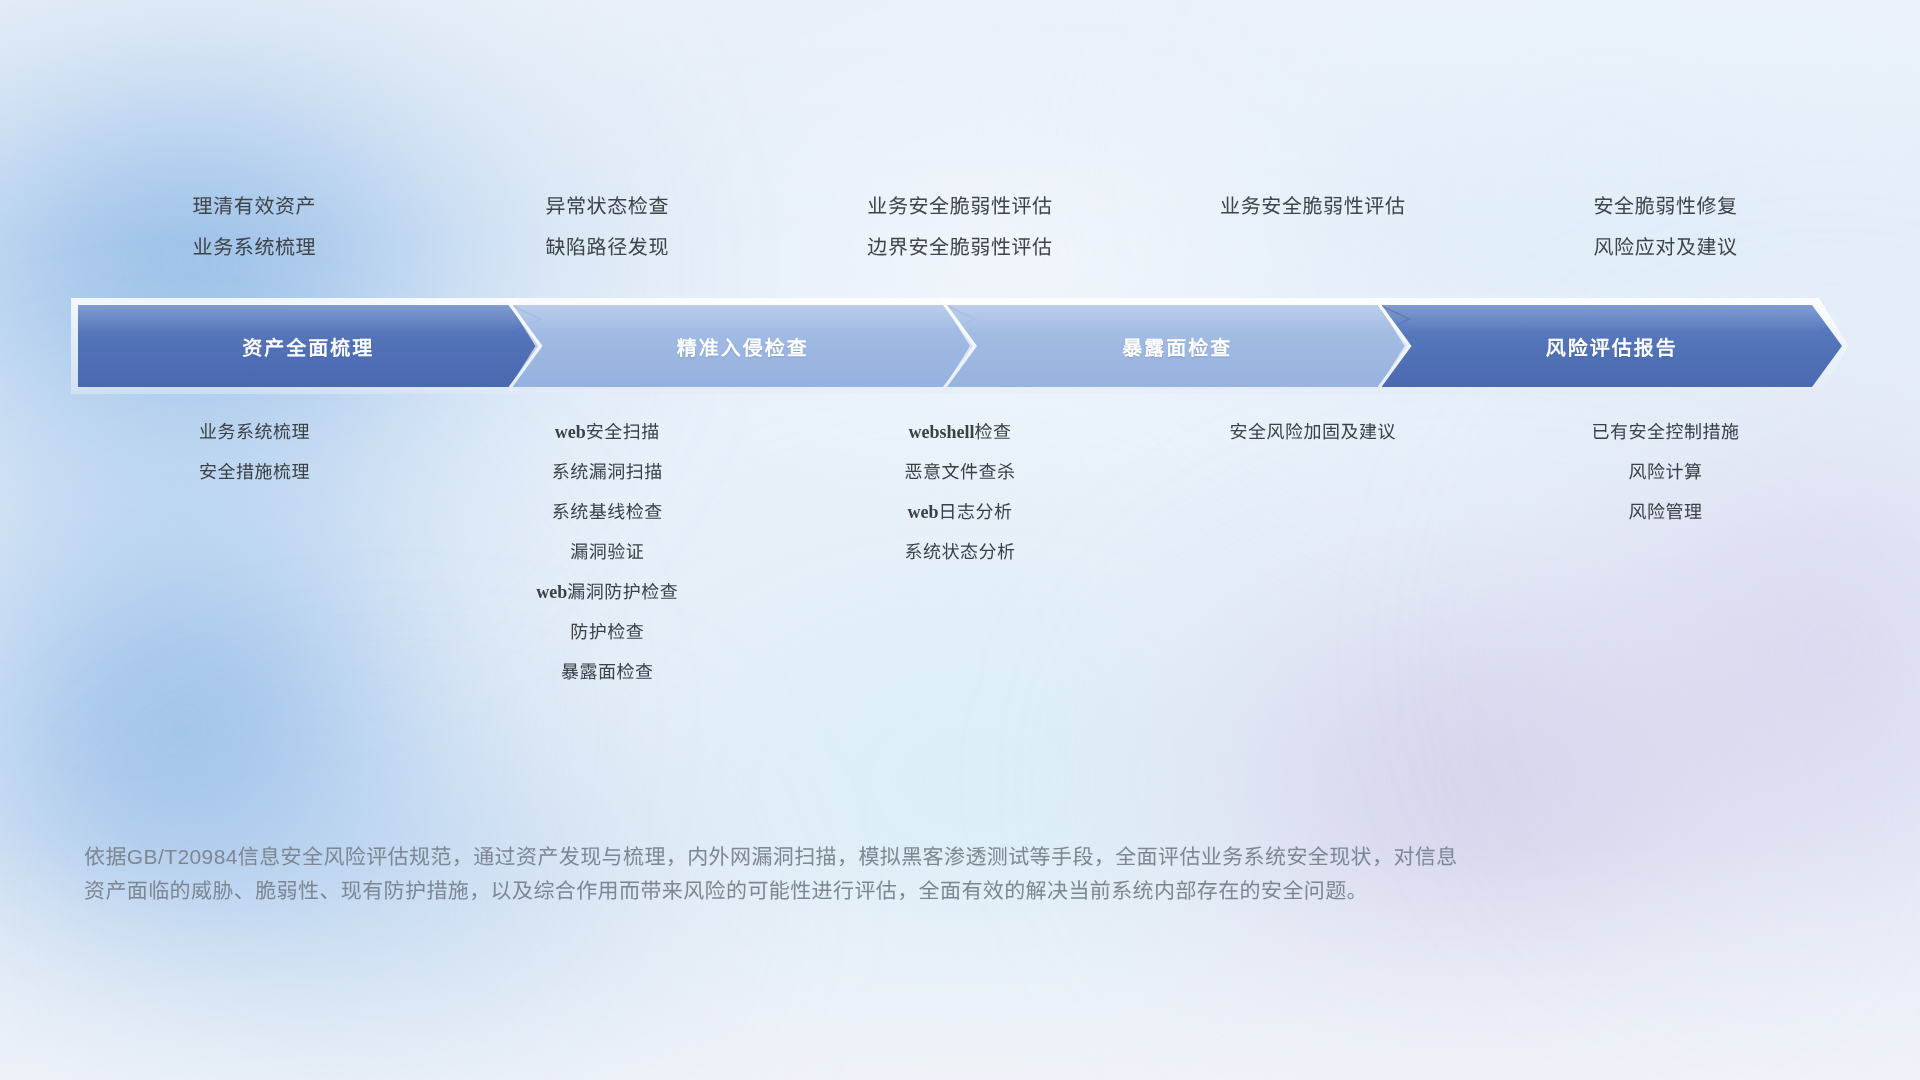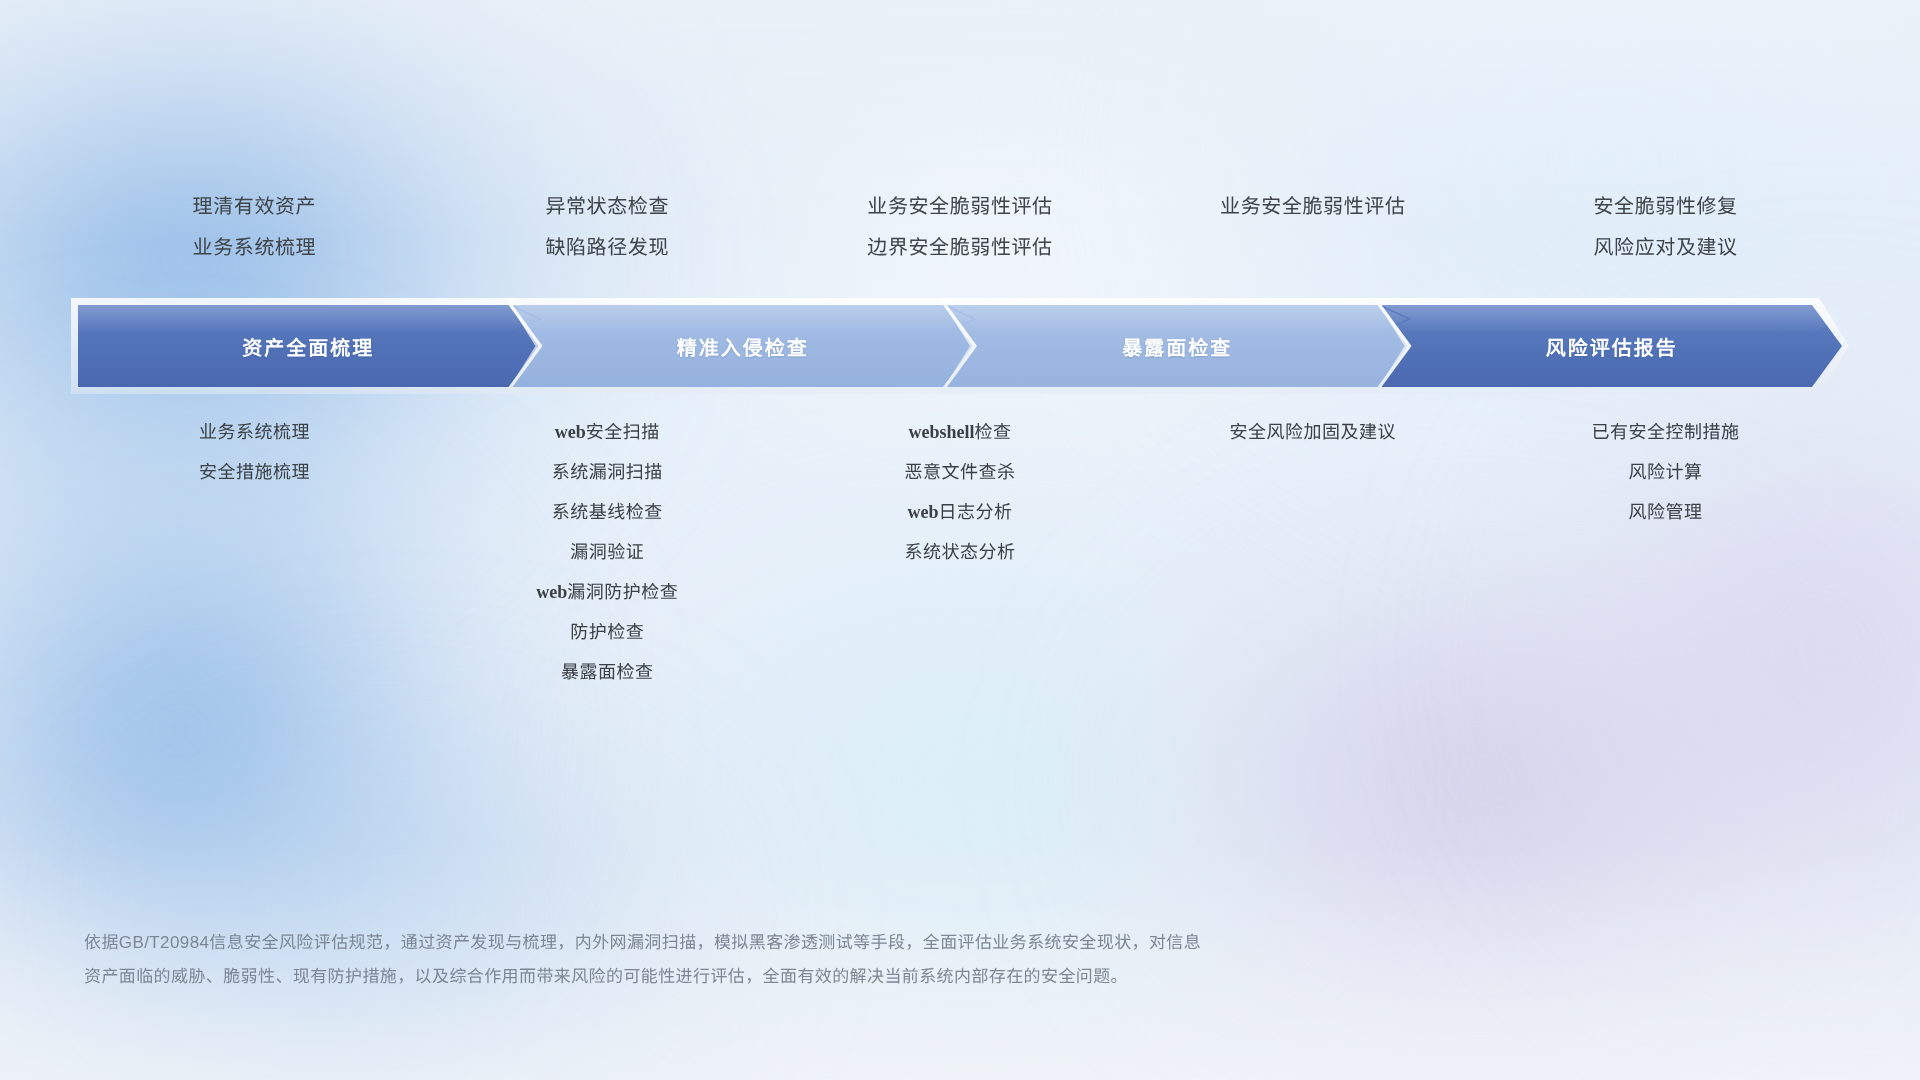"依据GB/T20984信息安全风险评估规范，通过资产发现与梳理，内外网漏洞扫描，" #footer { font-size: 17px -> 21px; top: 926px -> 840px }
